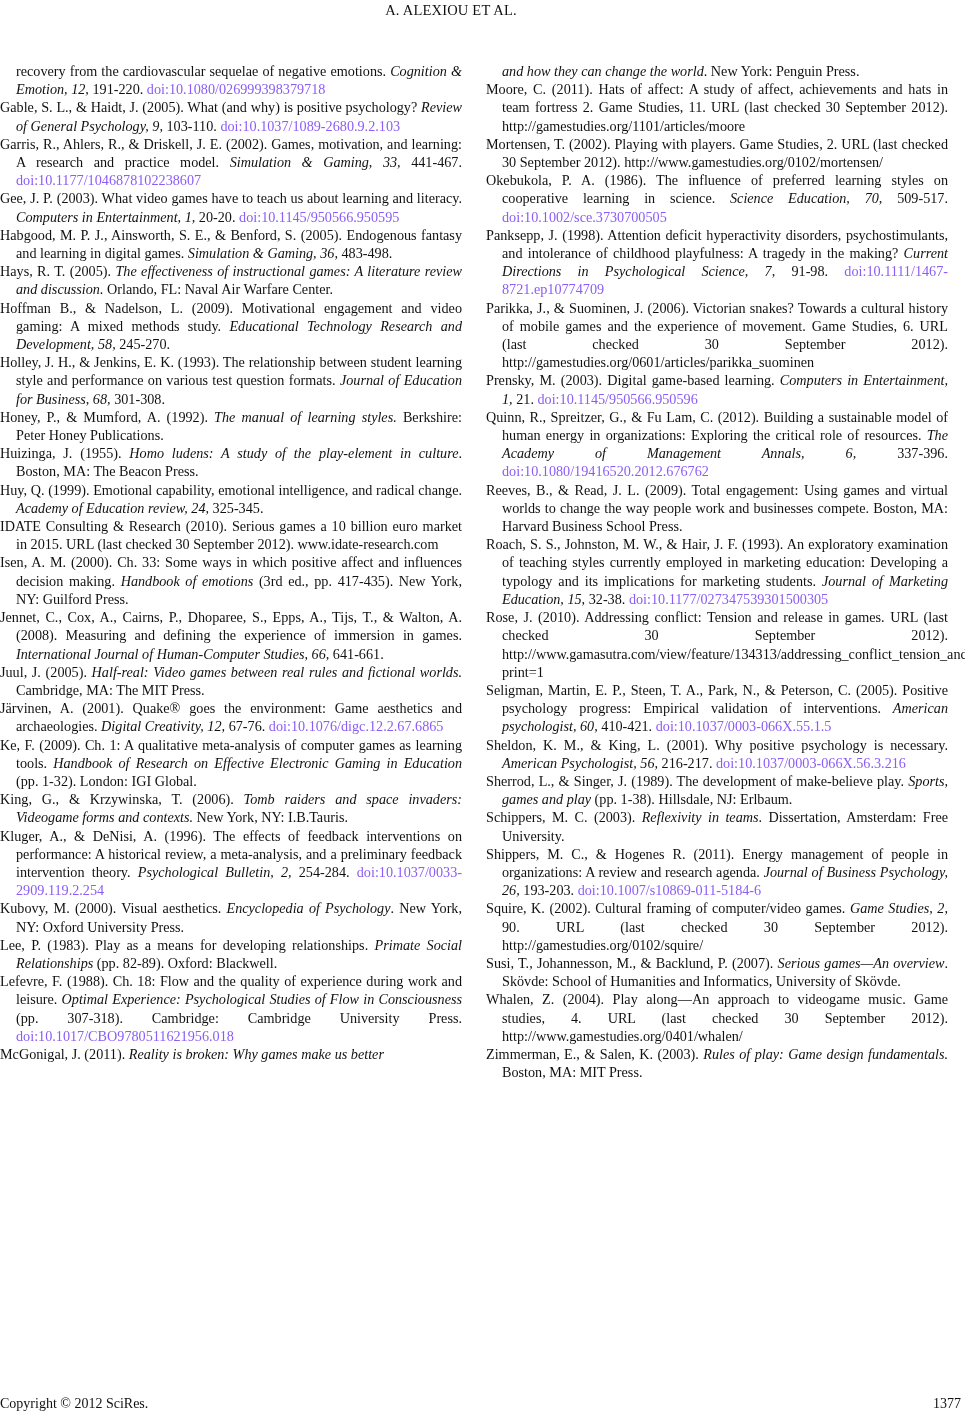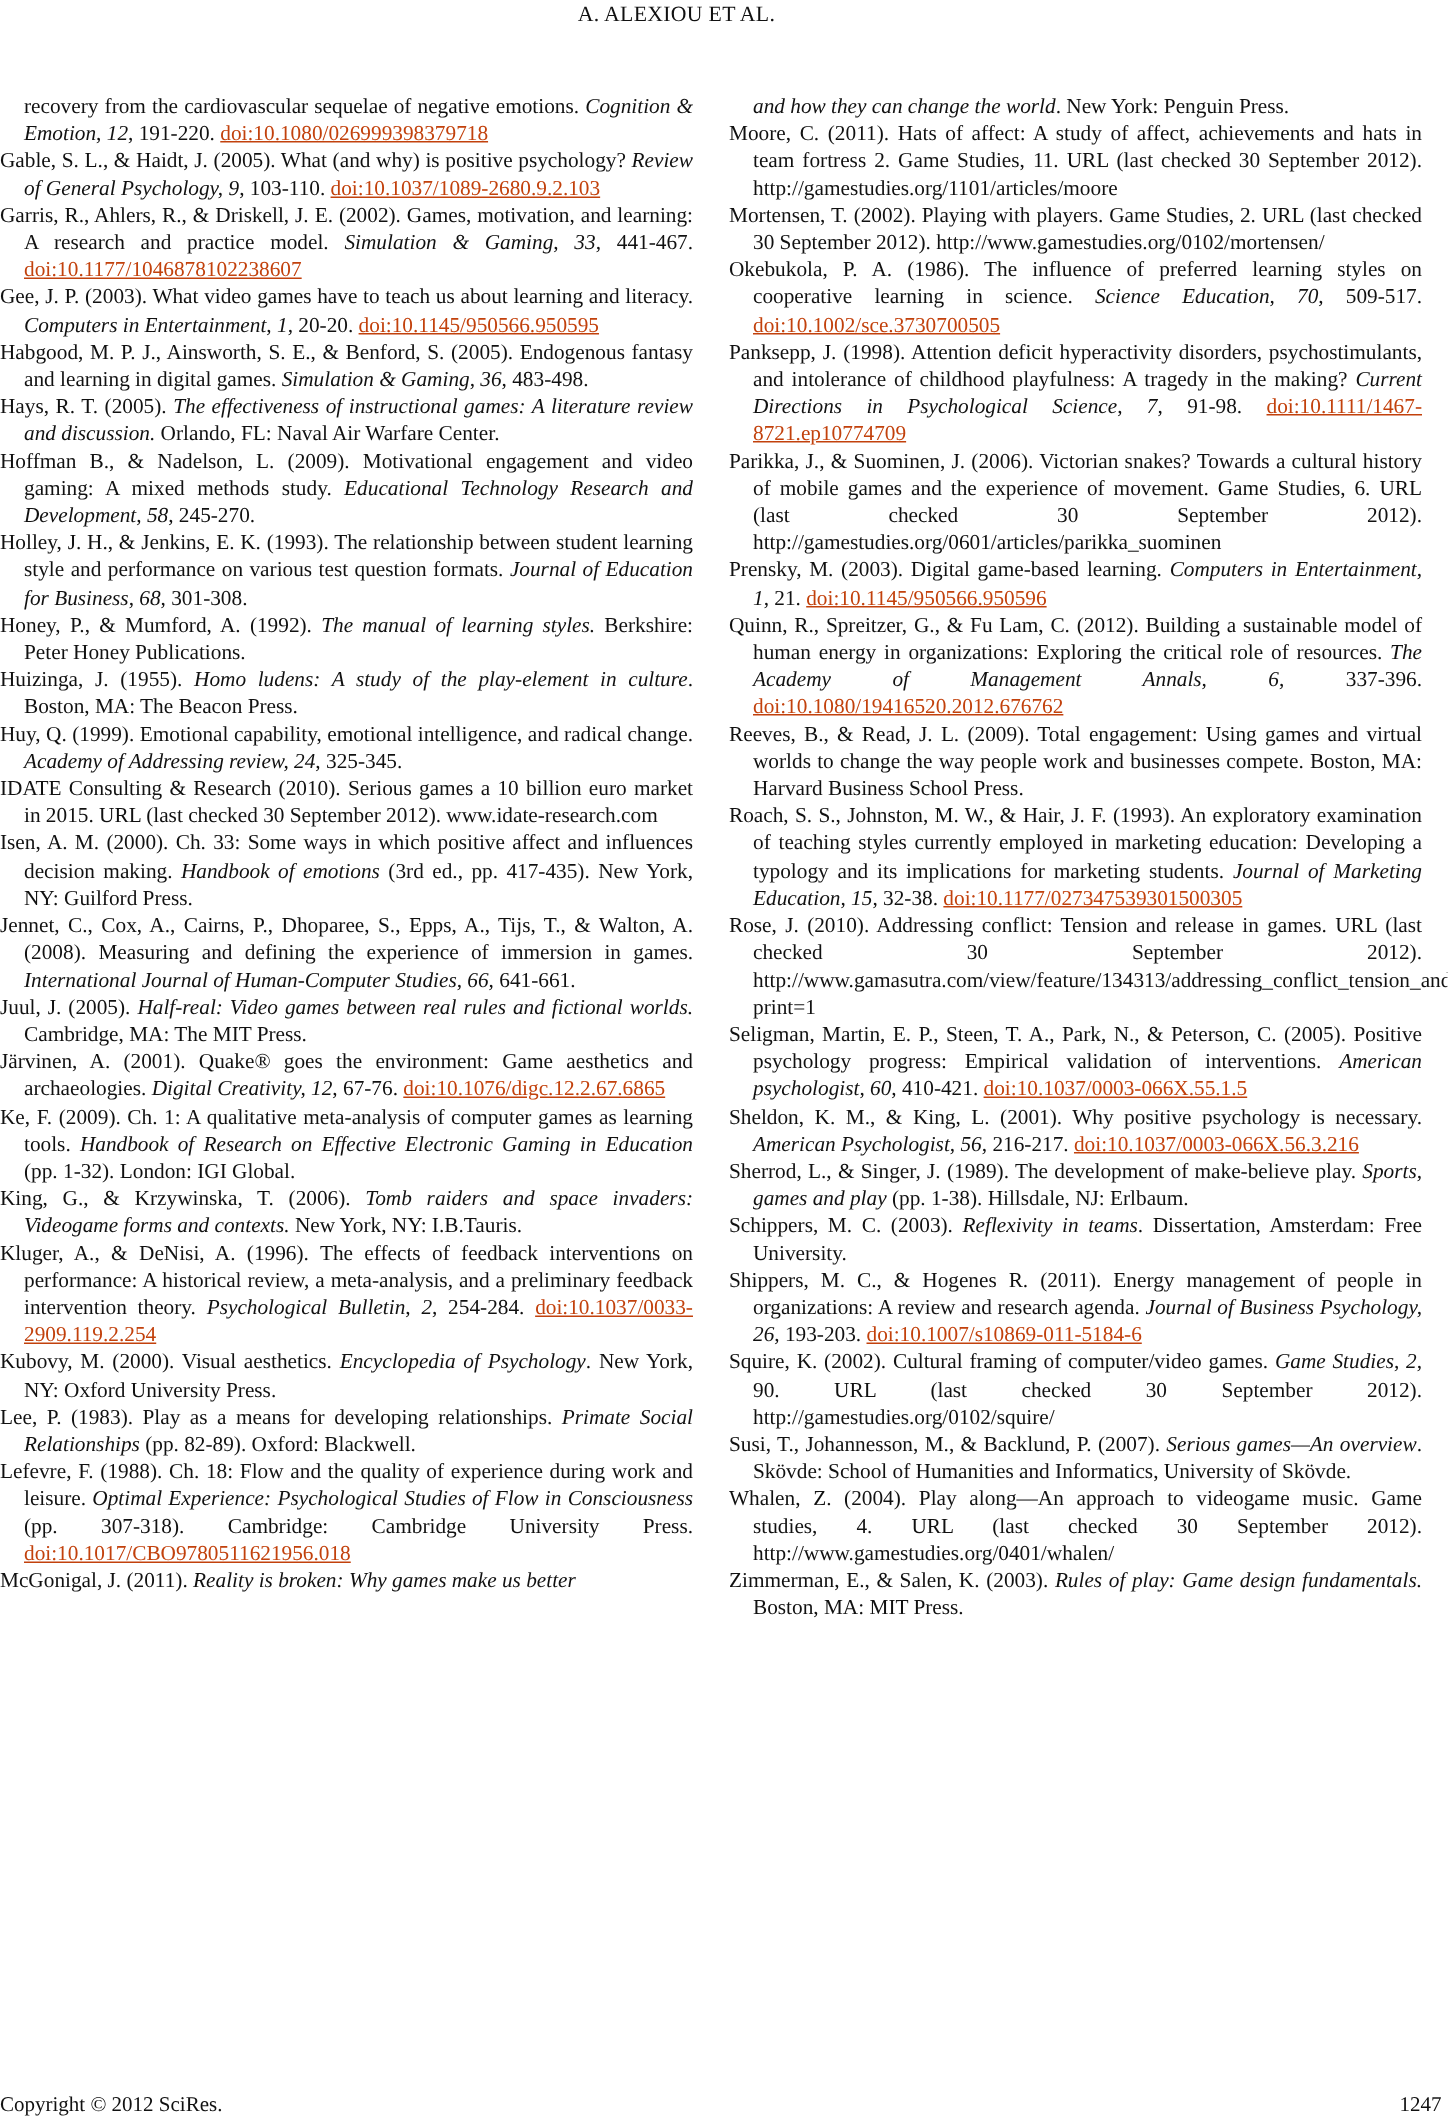"doi:10.1080/026999398379718" .ref a.doi { color: #c2410c -> #8b5cf6; text-decoration: underline -> none }
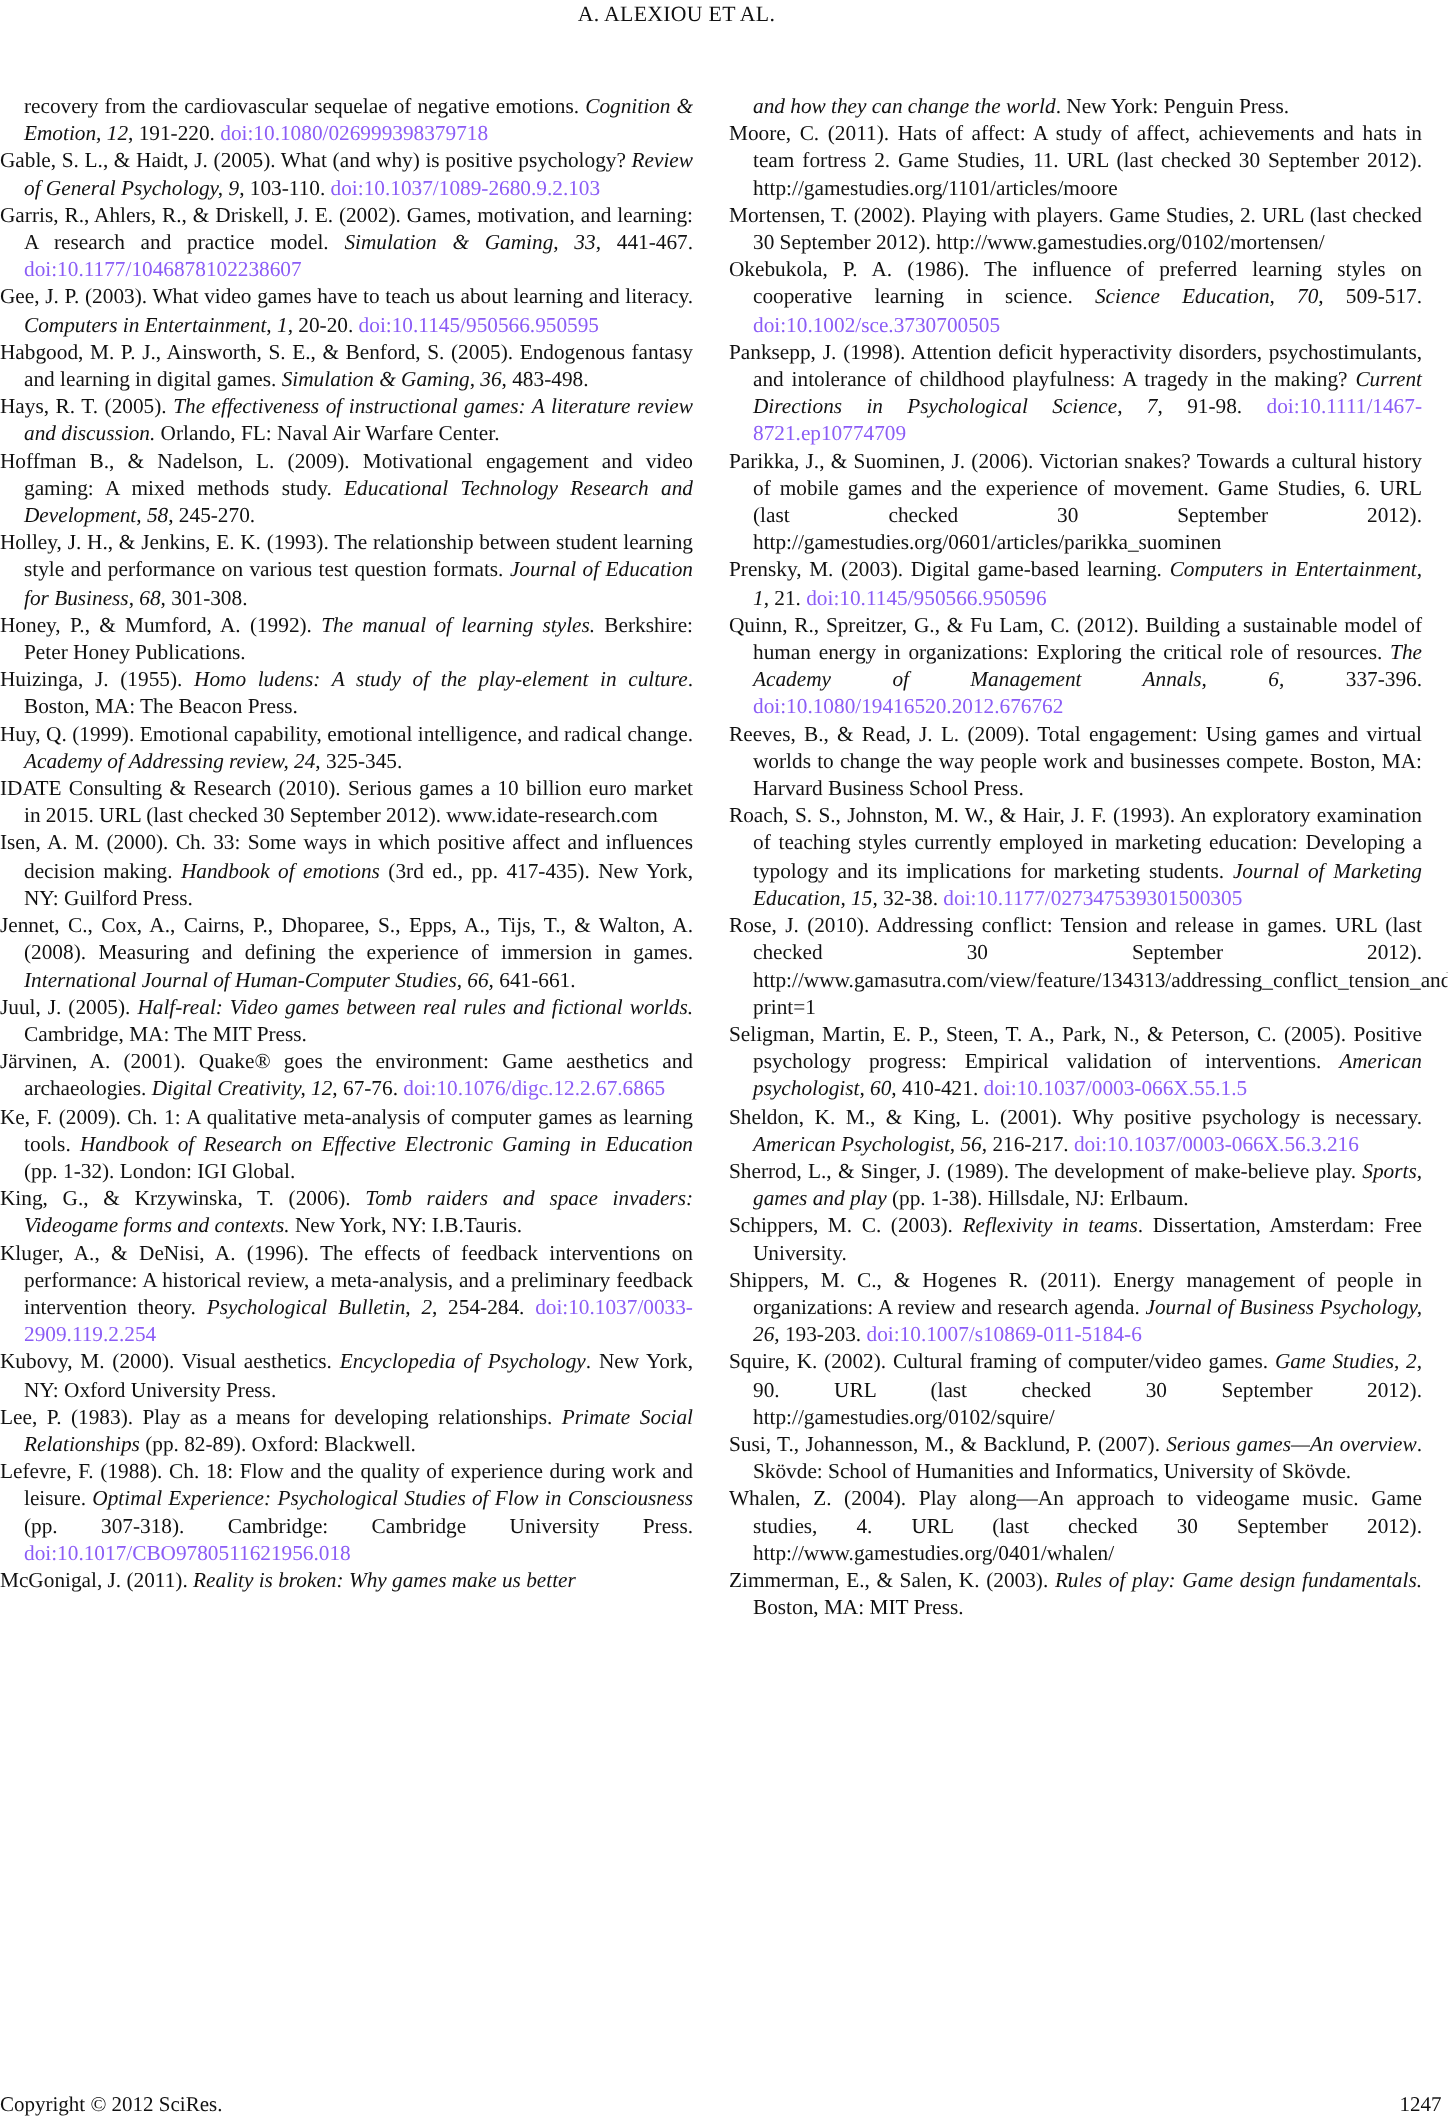"Academy of Addressing review, 24," span.it { text: Addressing -> Education }
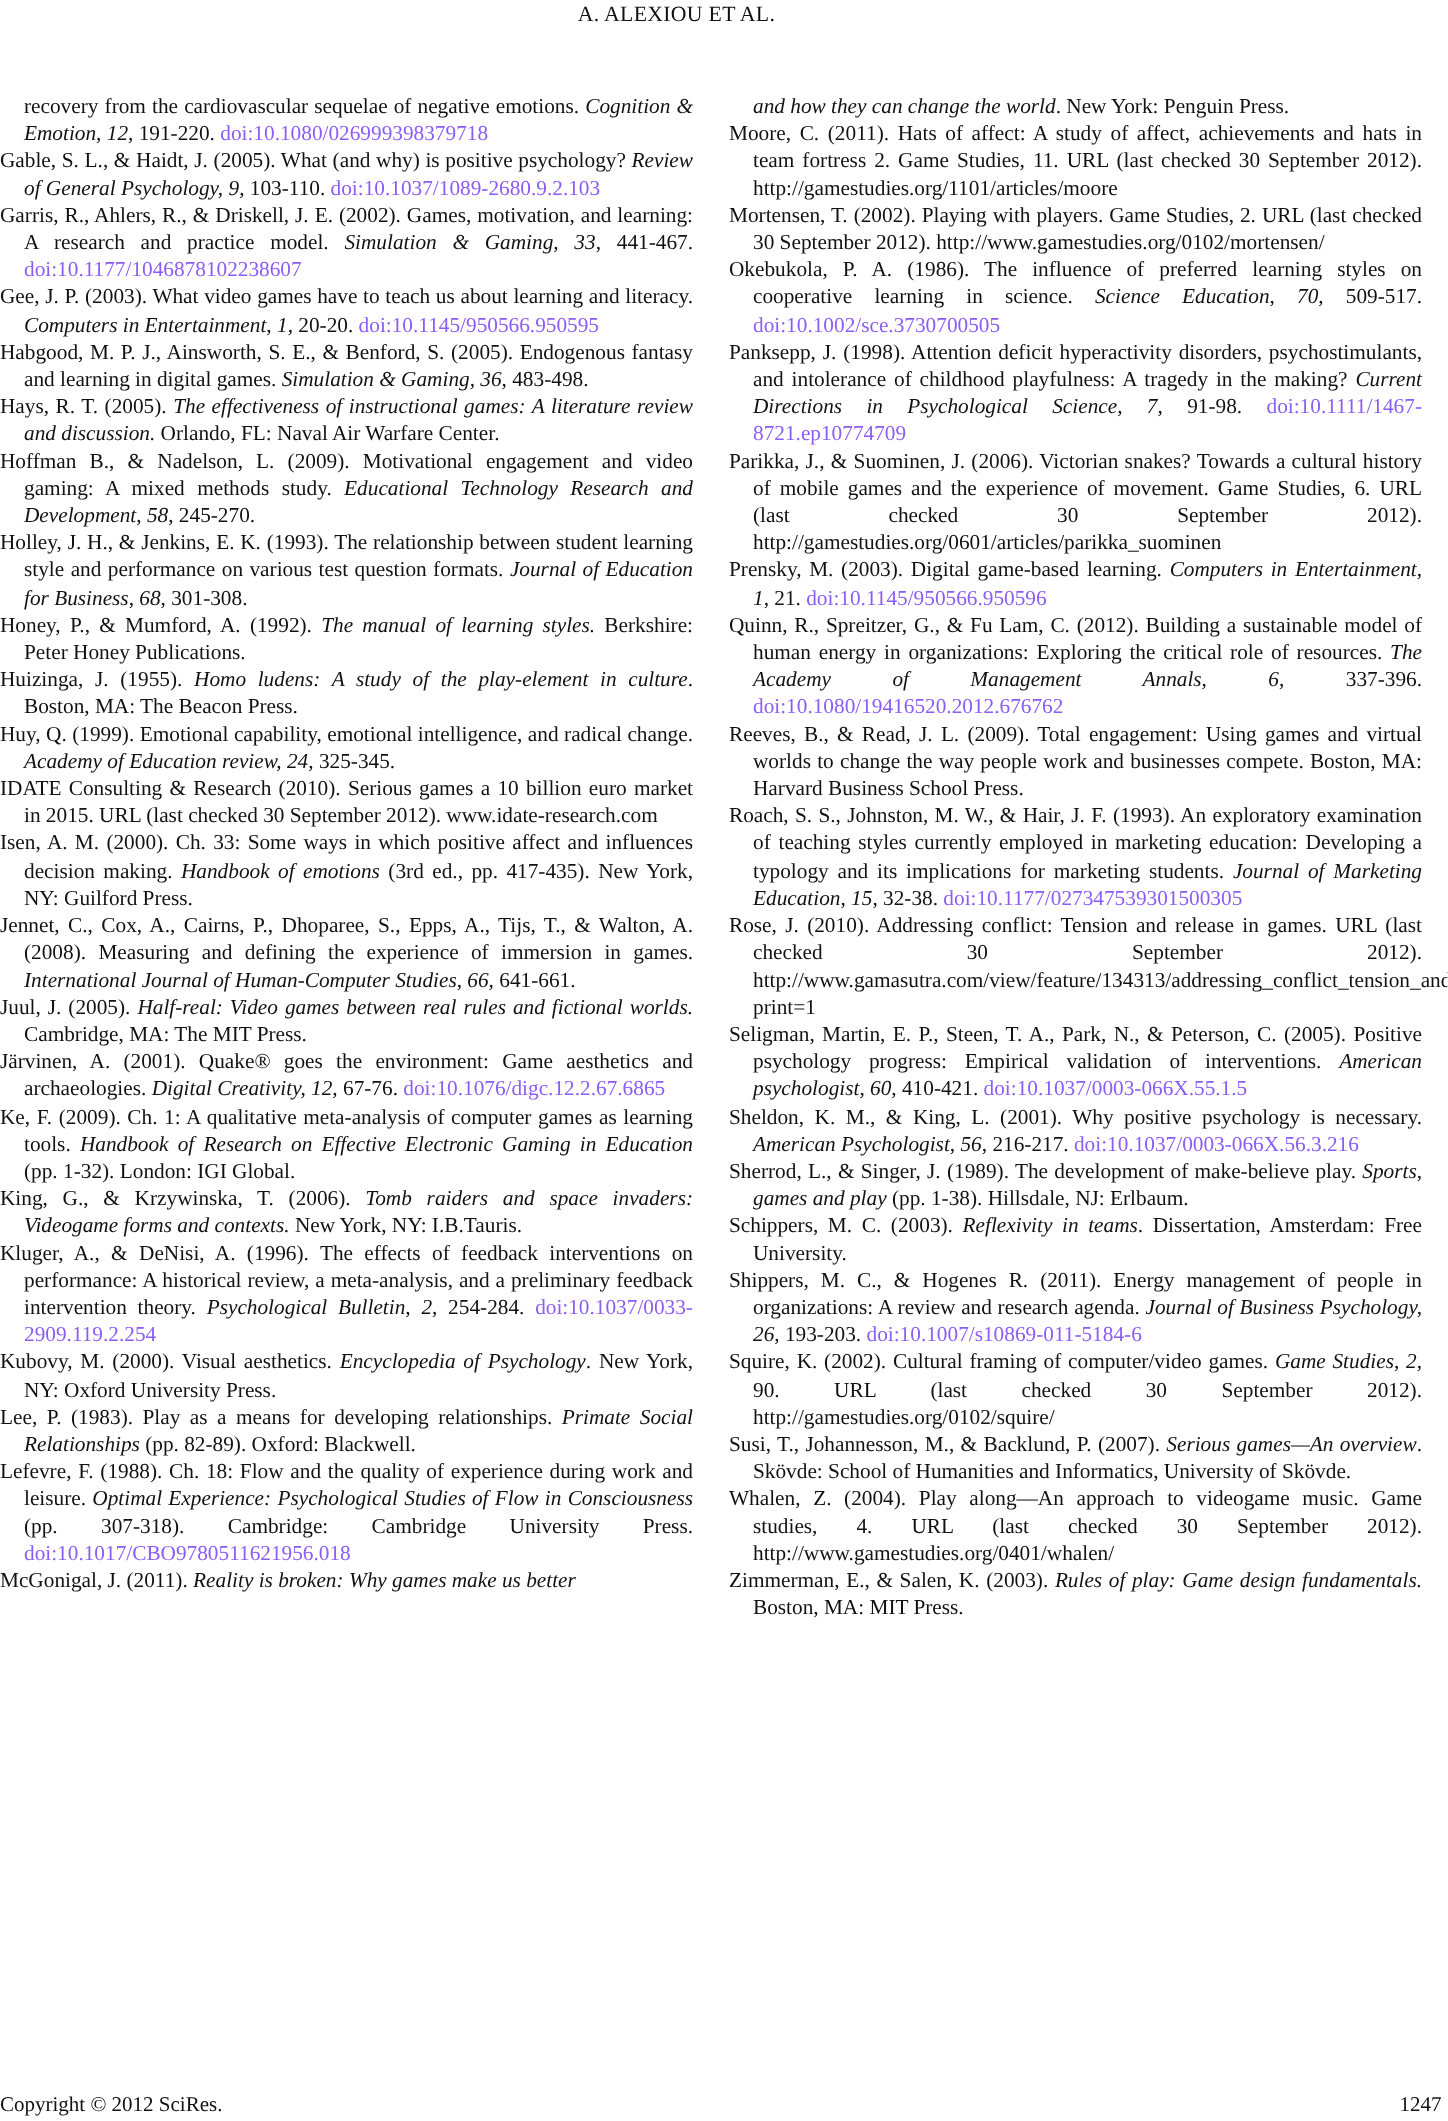"1247" div.footer-right { text: 1247 -> 1377 }
